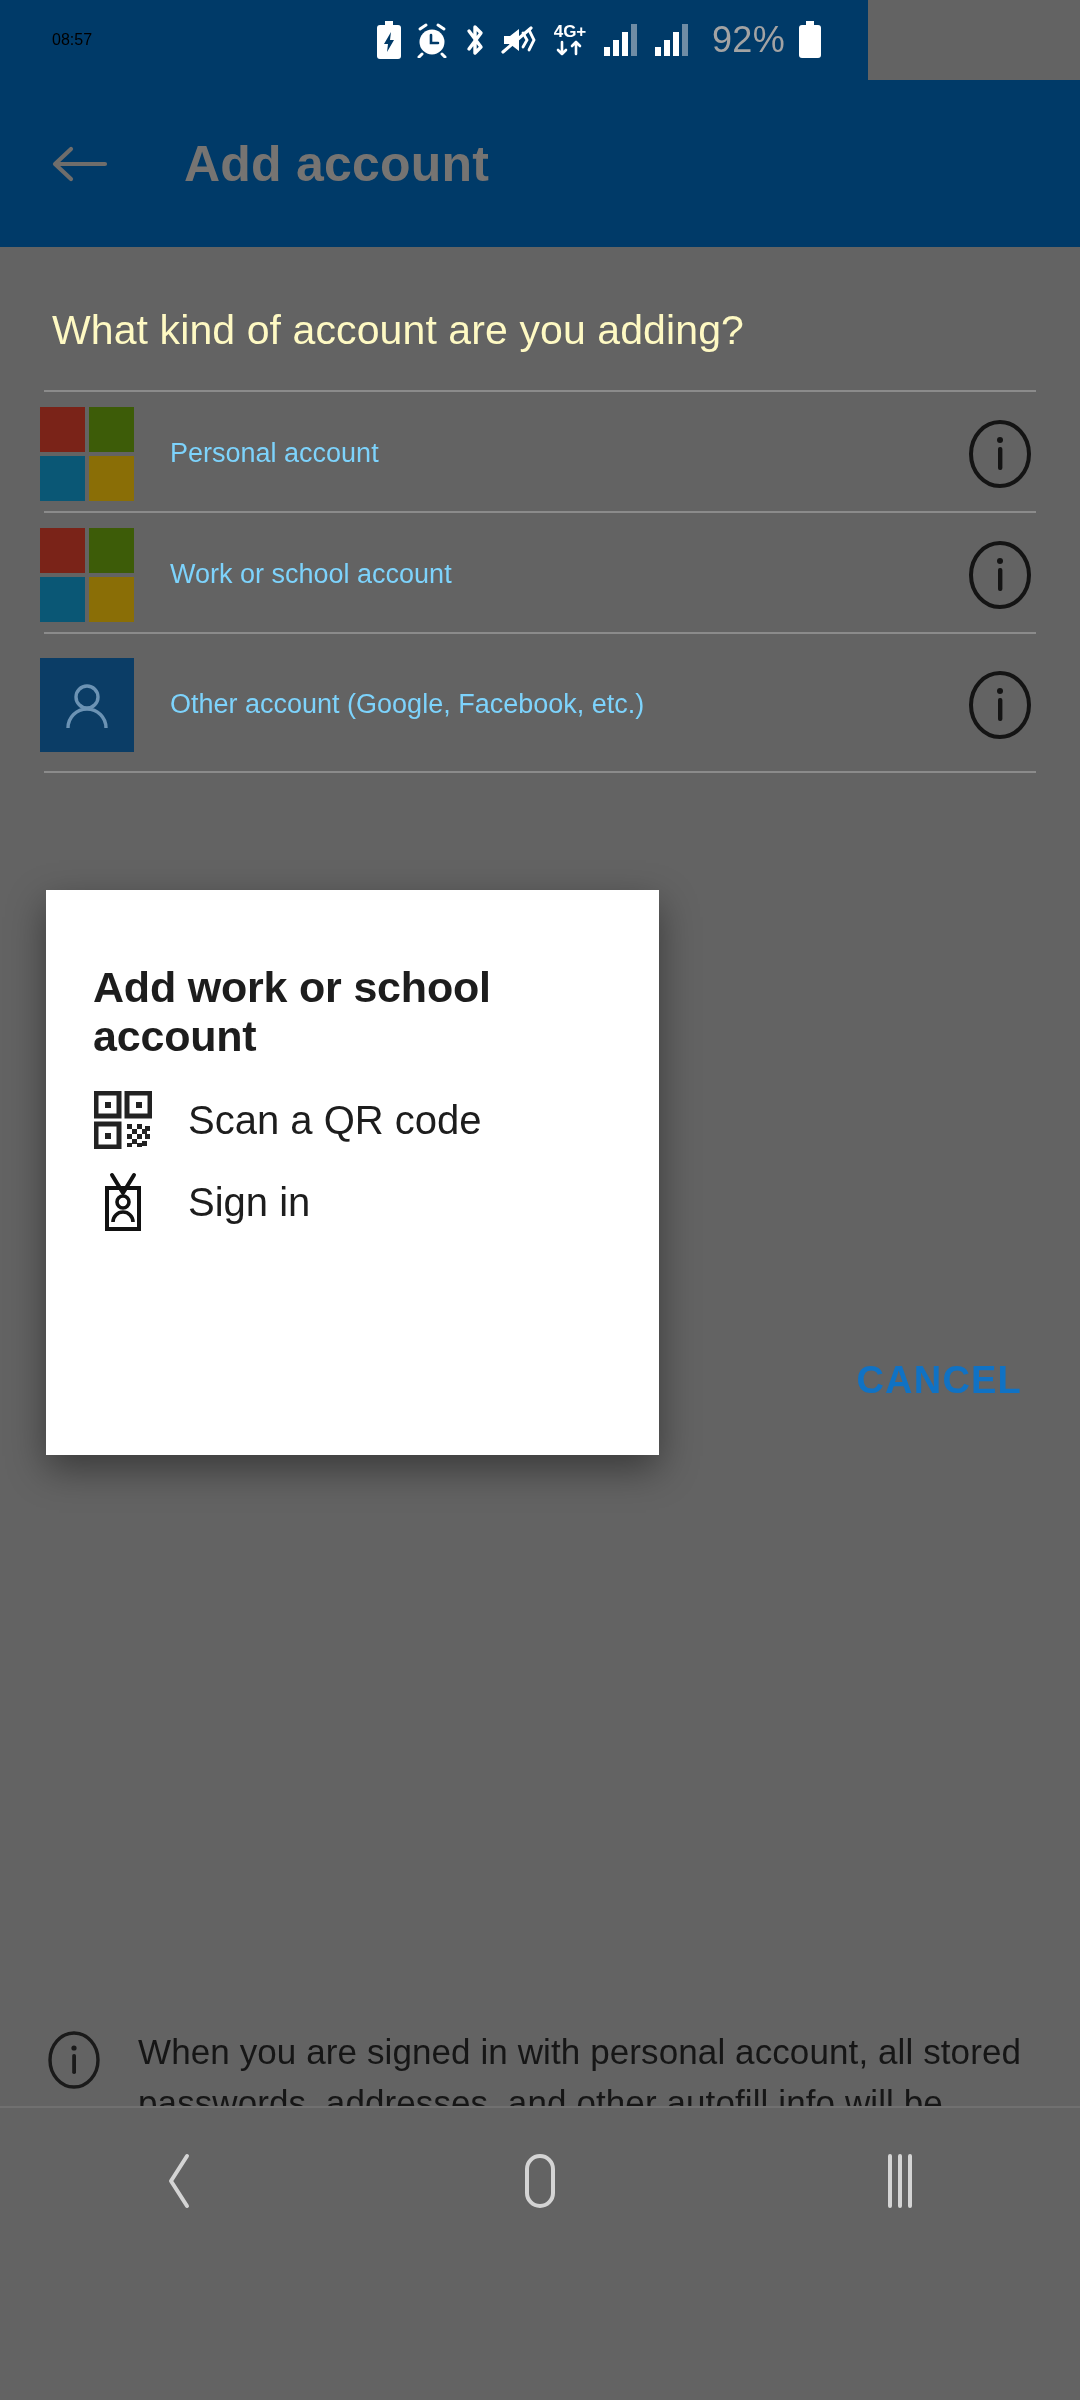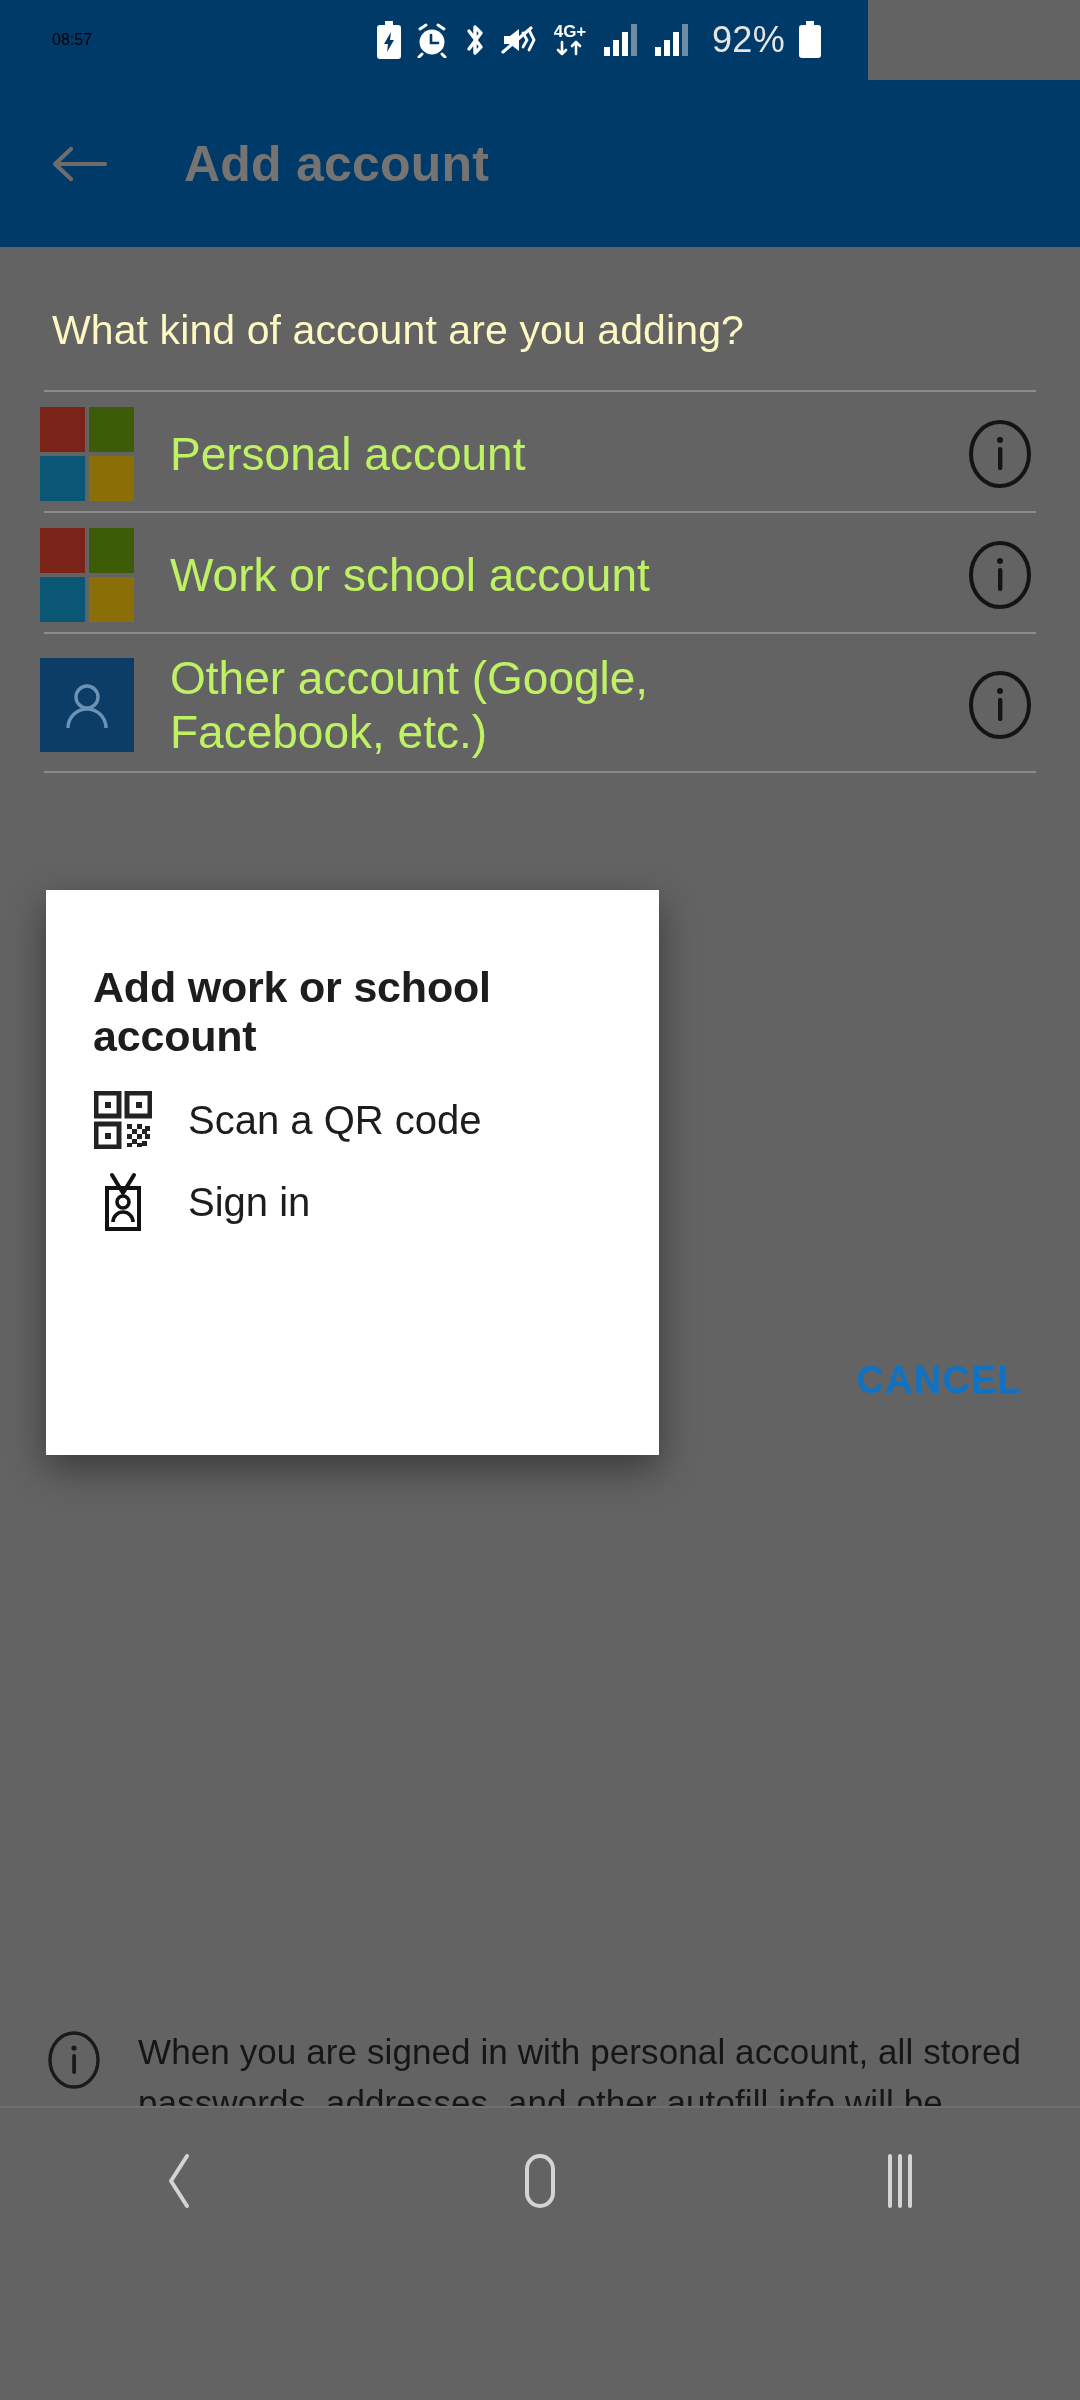"92%" #battery-pct { color: #e5e5e5 -> #a3a3a3 }
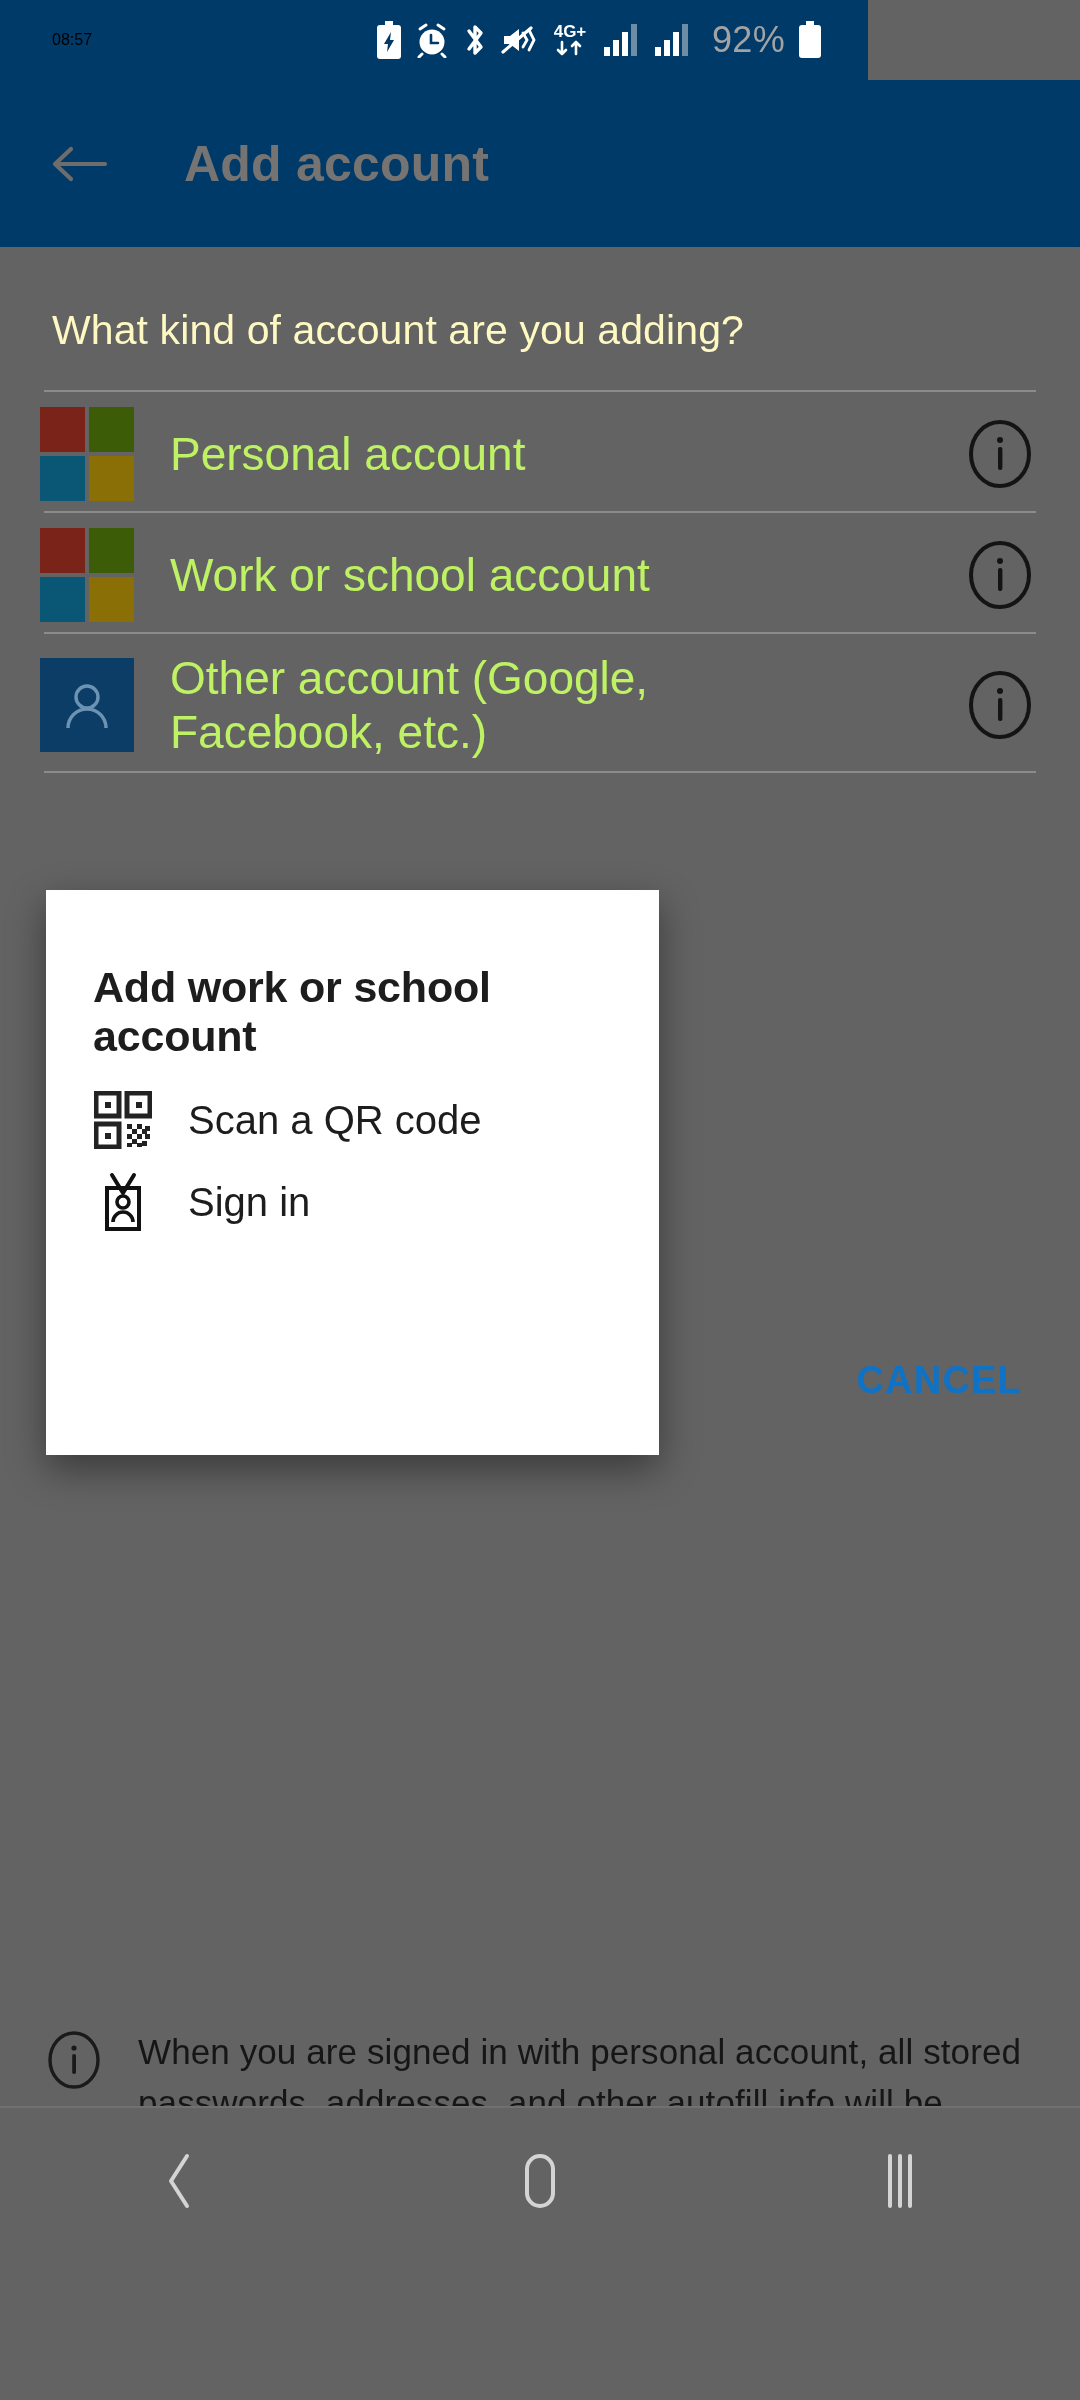"Personal account" .row-label { color: #bef264 -> #7dd3fc; font-size: 46px -> 27px }
